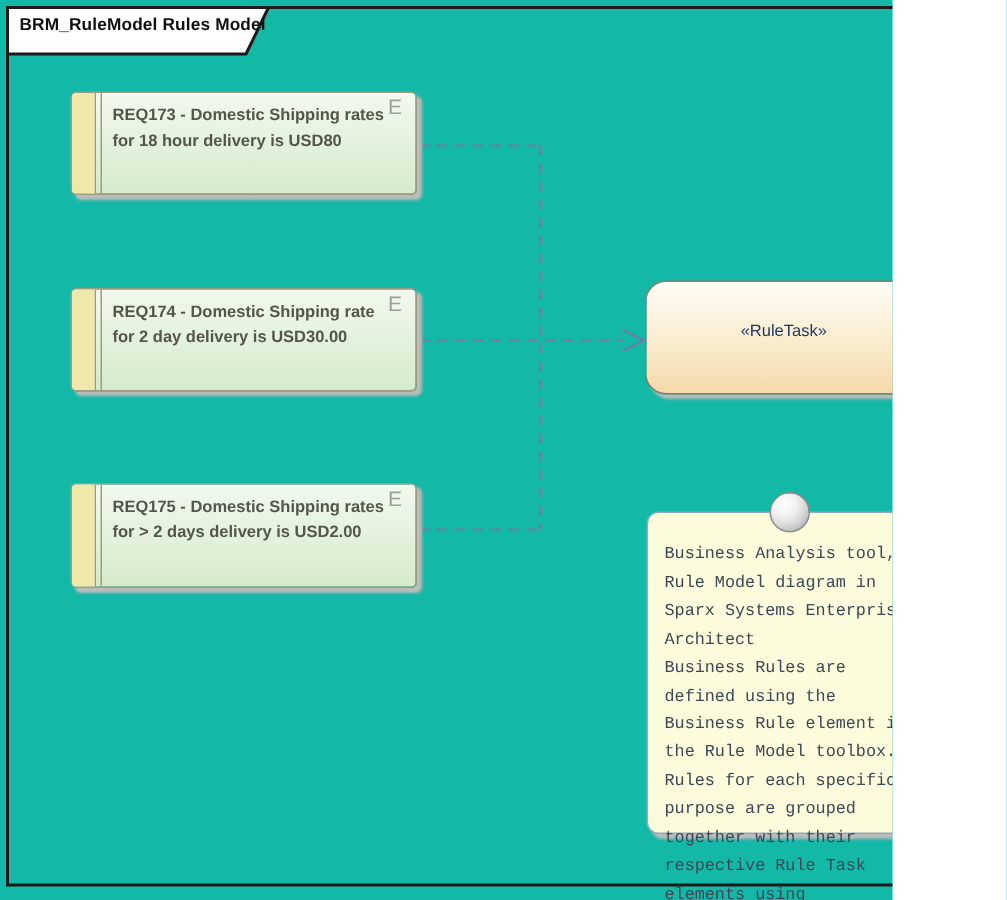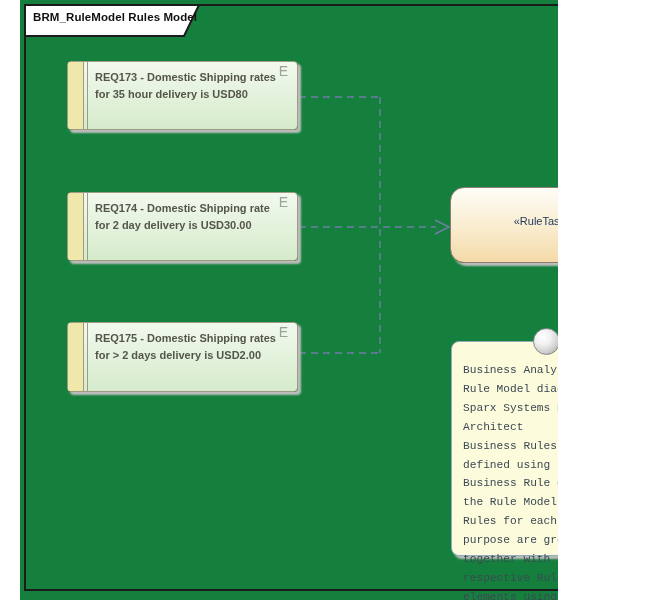"BRM_RuleModel Rules Model" .canvas { background: #15803d -> #14b8a6; margin-left: 20px -> none; width: 538px -> 595px }
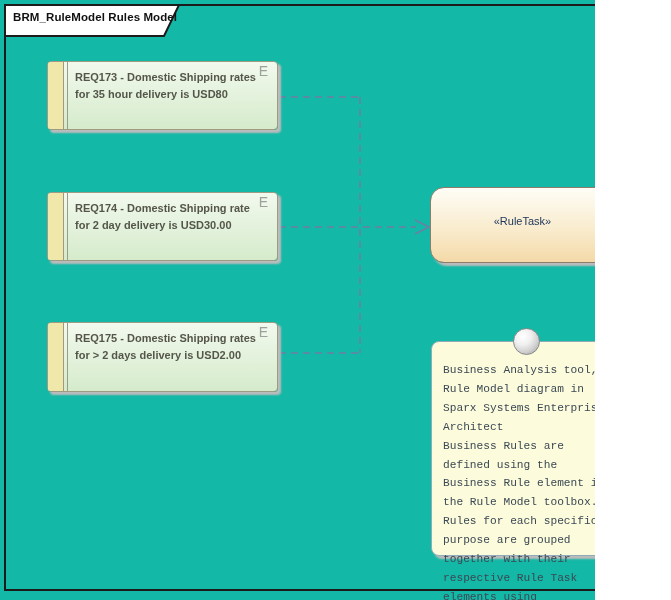"REQ173 - Domestic Shipping rates" span.req-text { text: 35 -> 18 }
